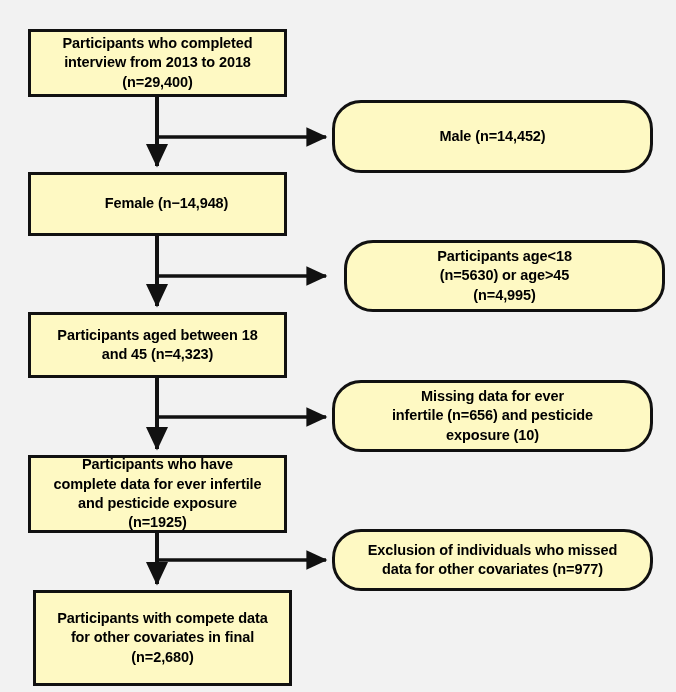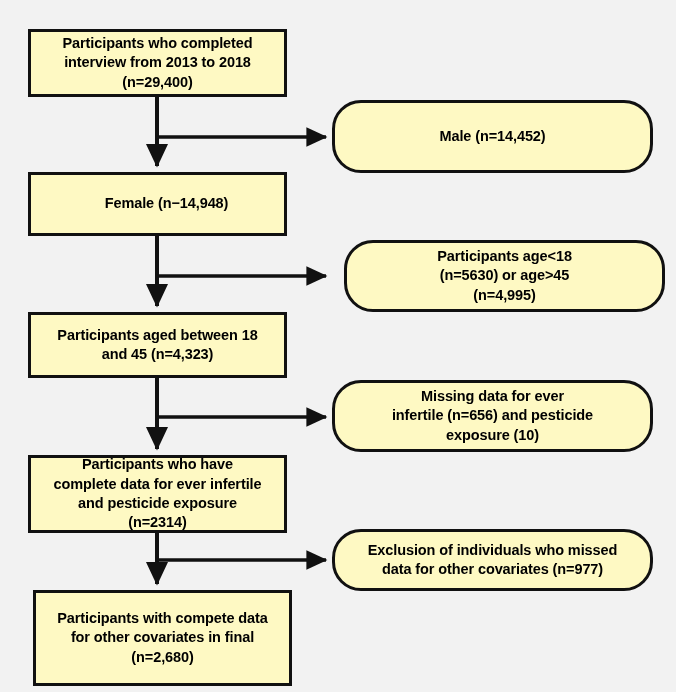"Participants who have" div.node { text: 2314 -> 1925 }
